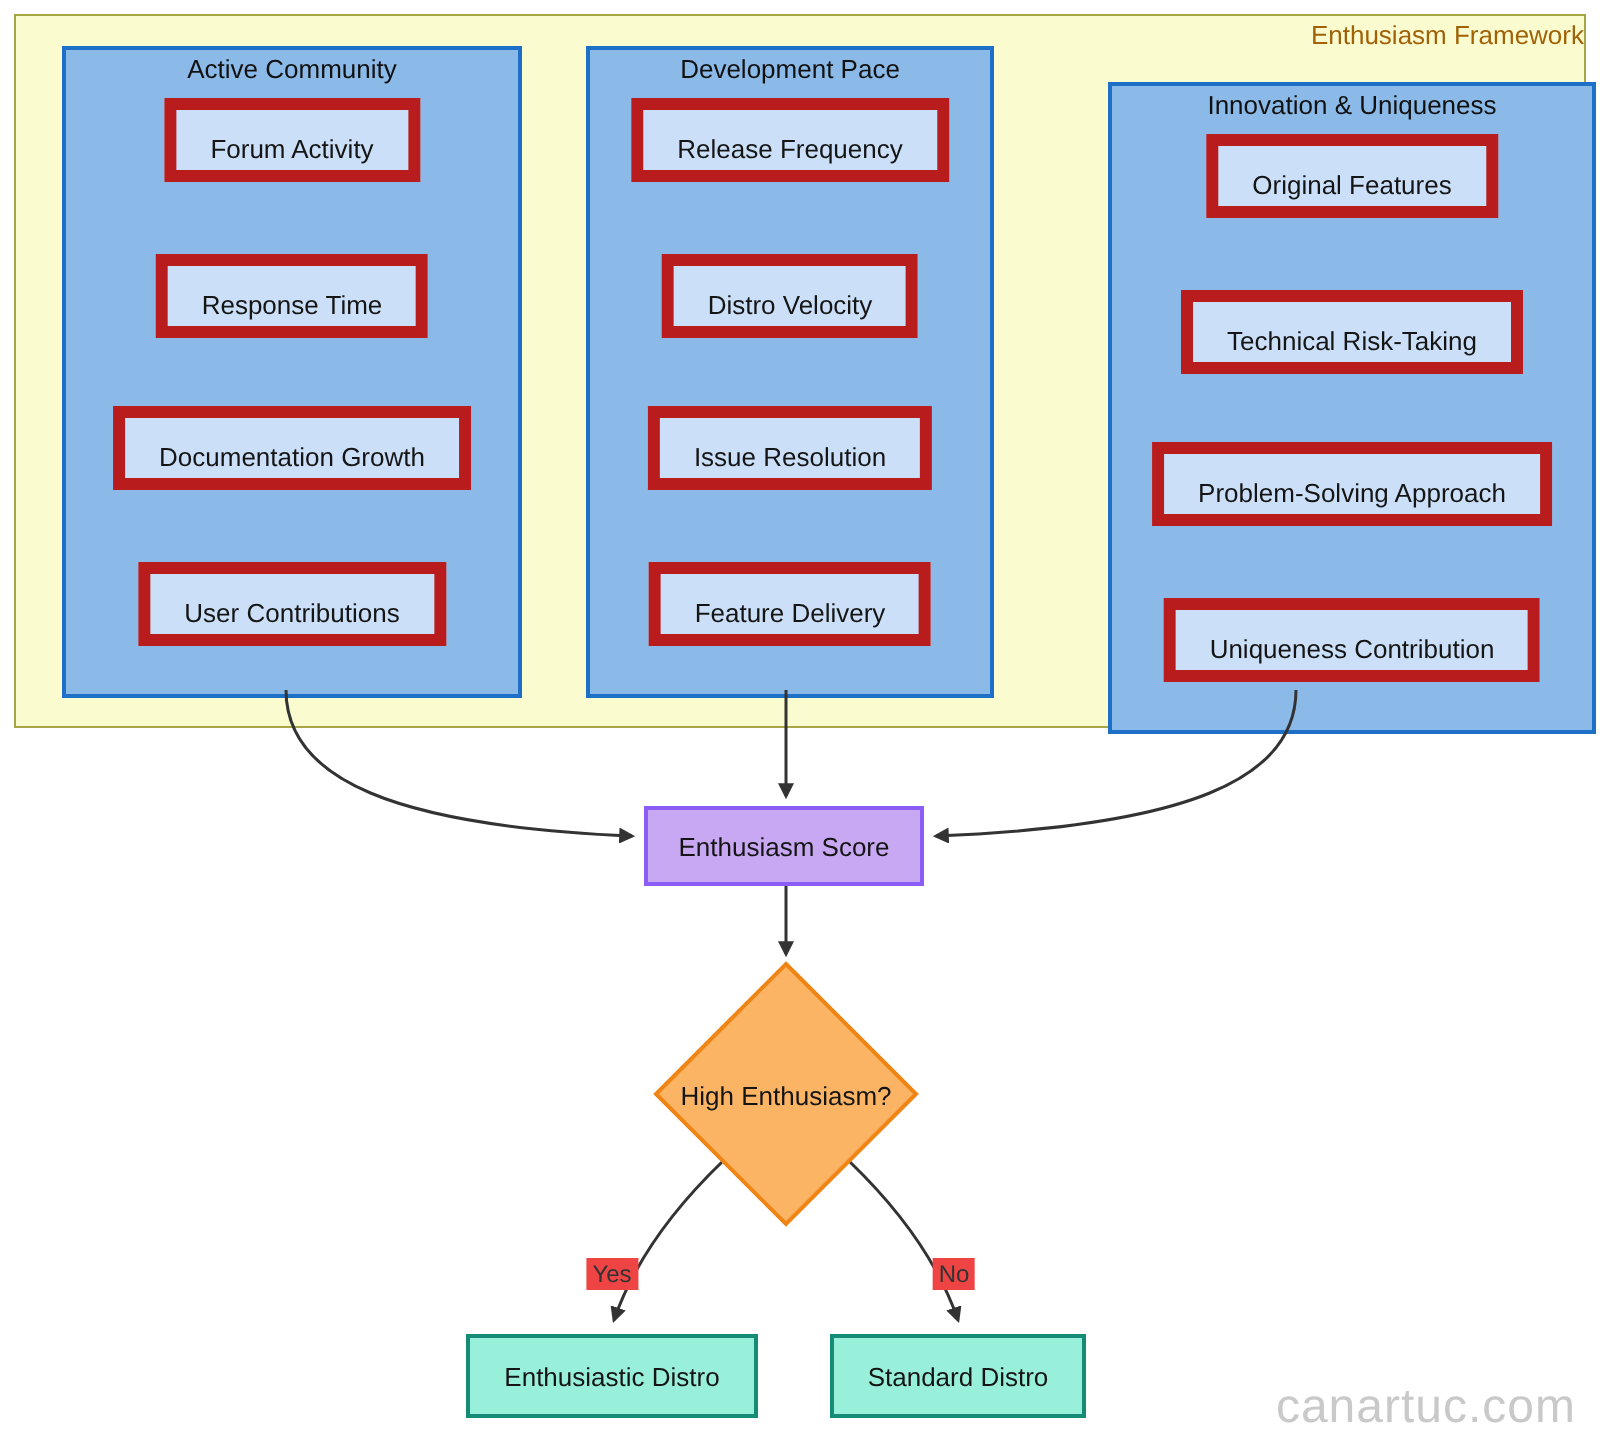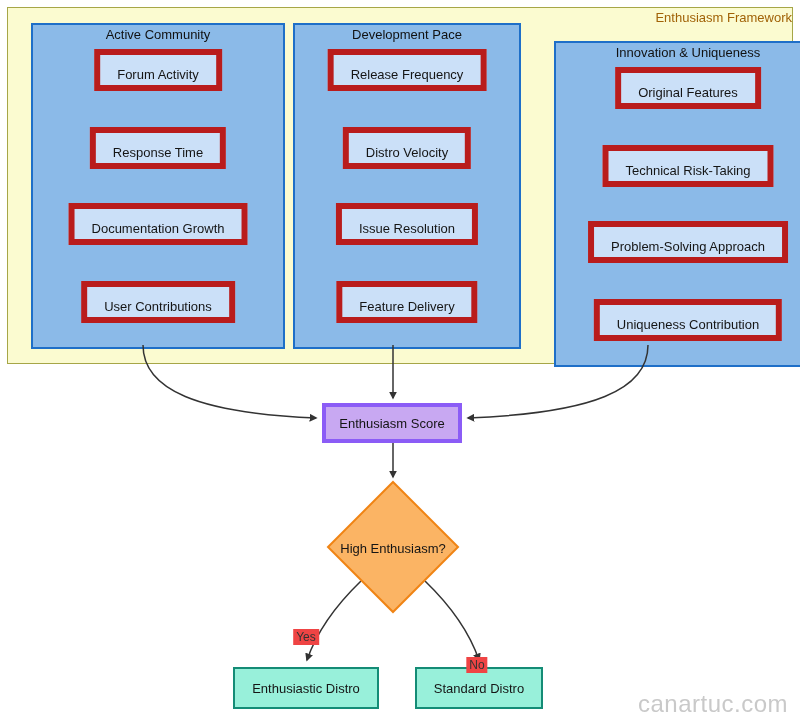"Active Community" .group { padding-left: 24px -> none }
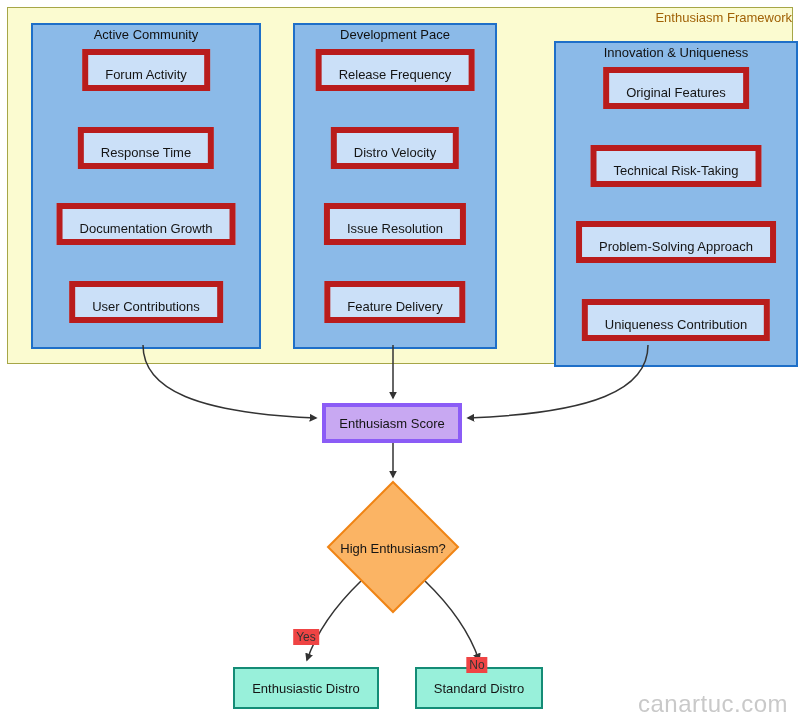"Enthusiasm Score" .score { border: 4px solid #8b5cf6 -> 2px solid #8b5cf6 }
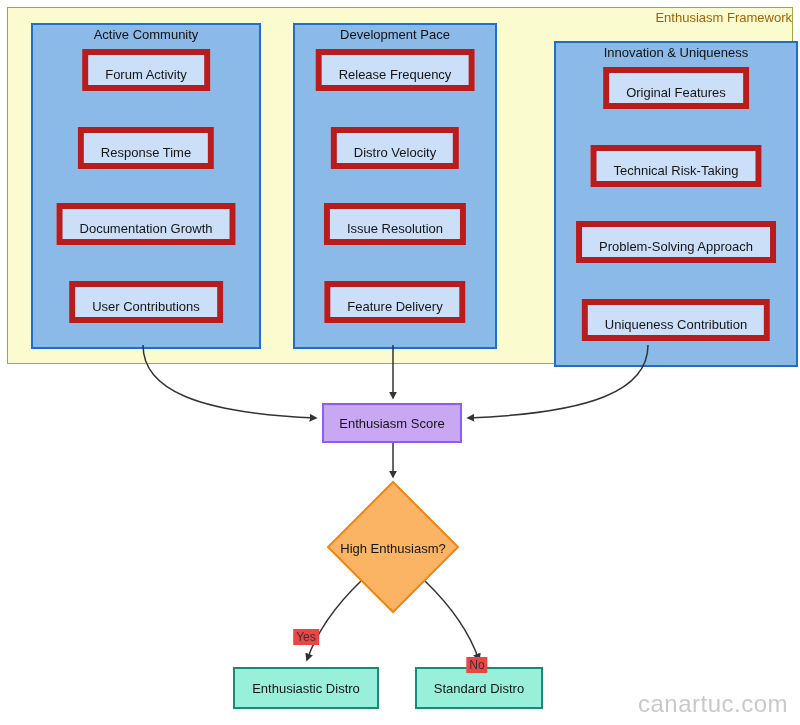"No" .lbl-no { margin-top: 28px -> none }
